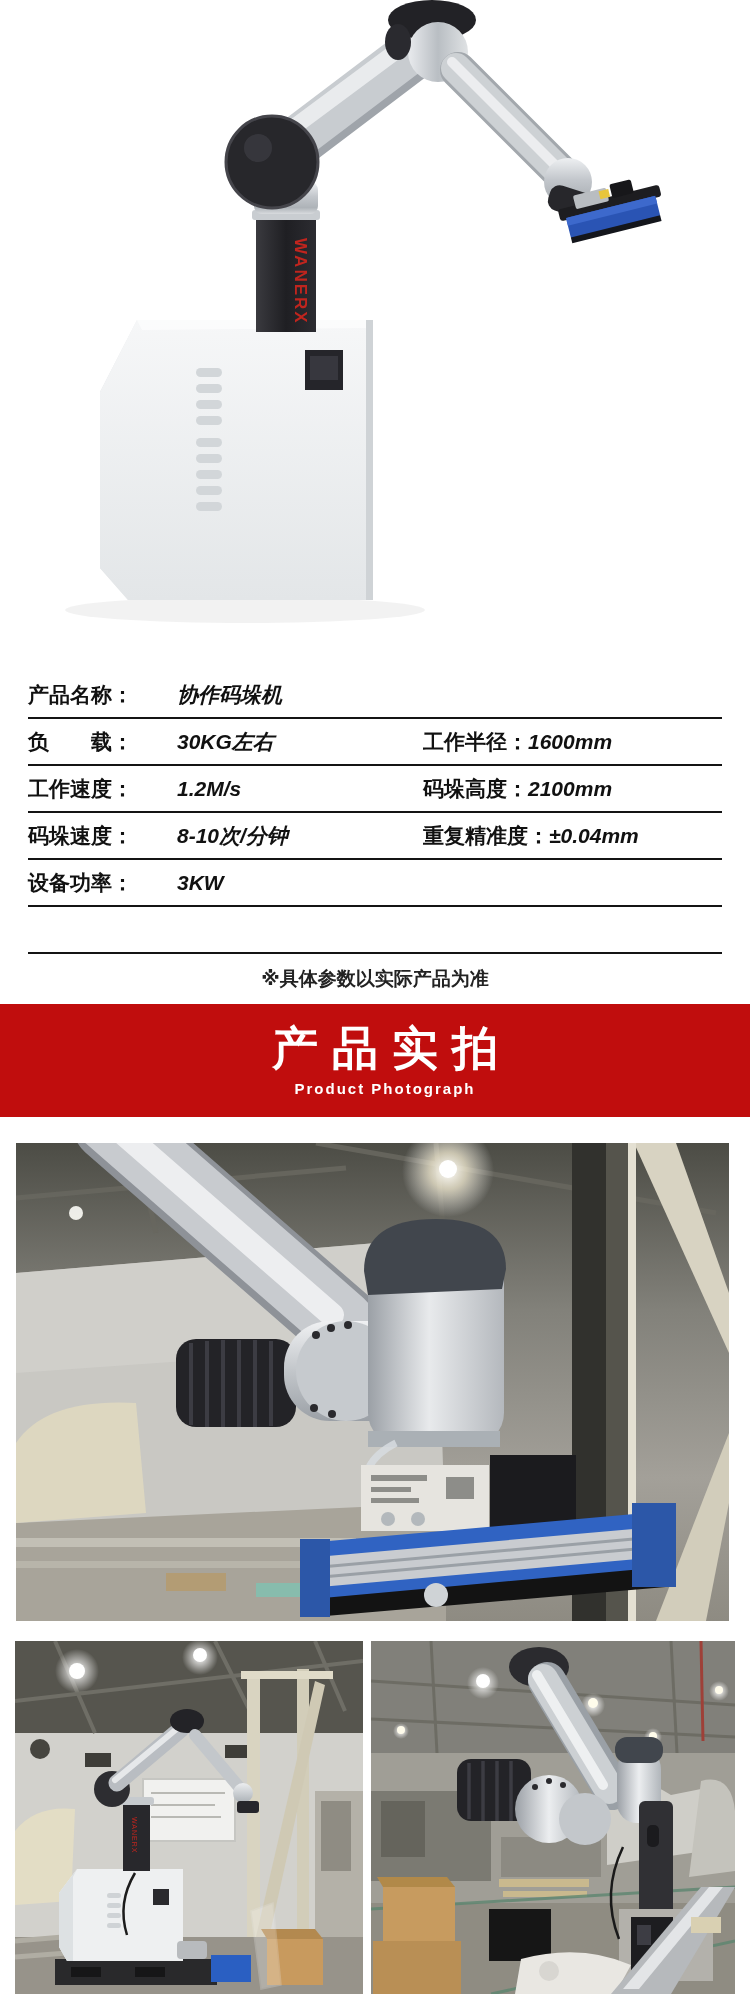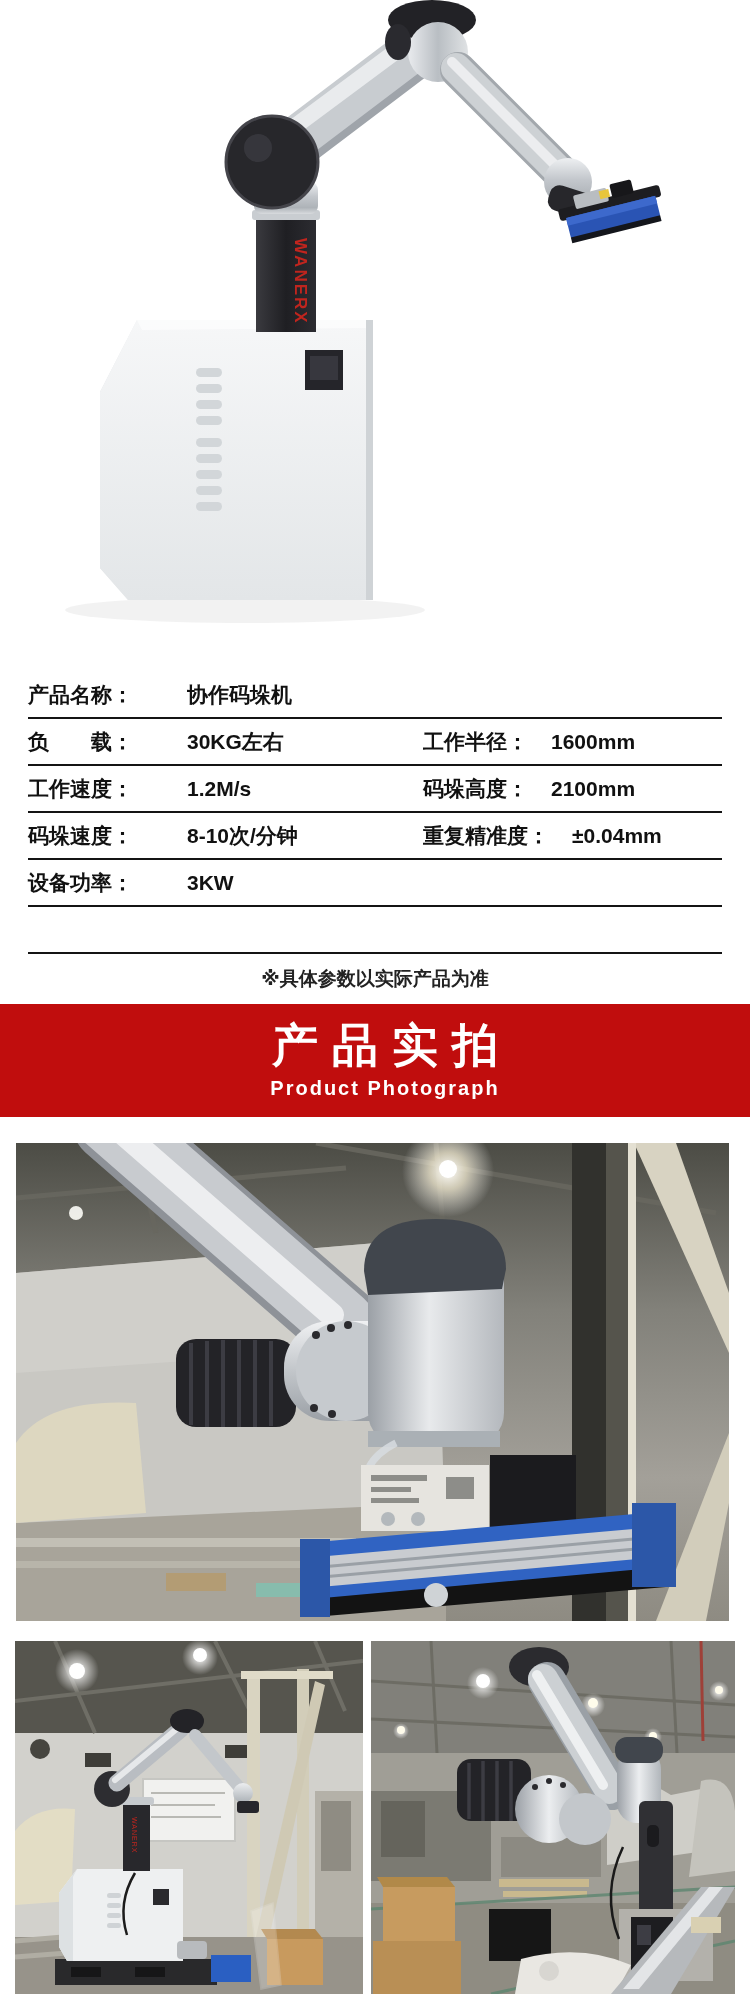"协作码垛机" .cell .val { font-style: none -> italic; margin-left: 10px -> none }
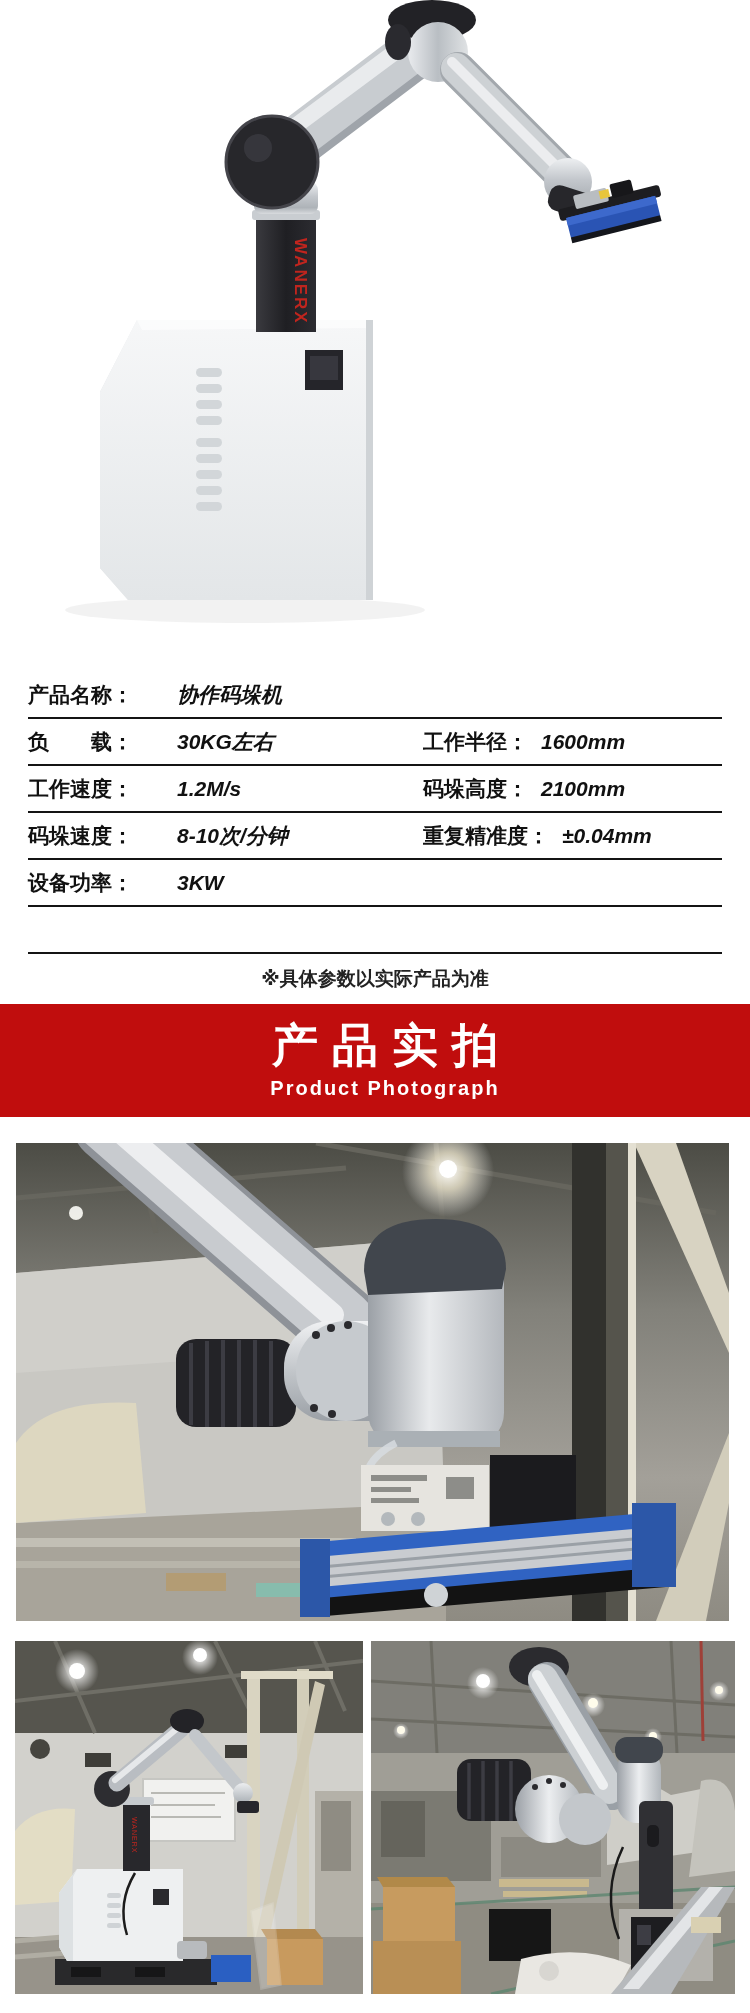"工作半径：" .cell-2 { gap: 13px -> none }
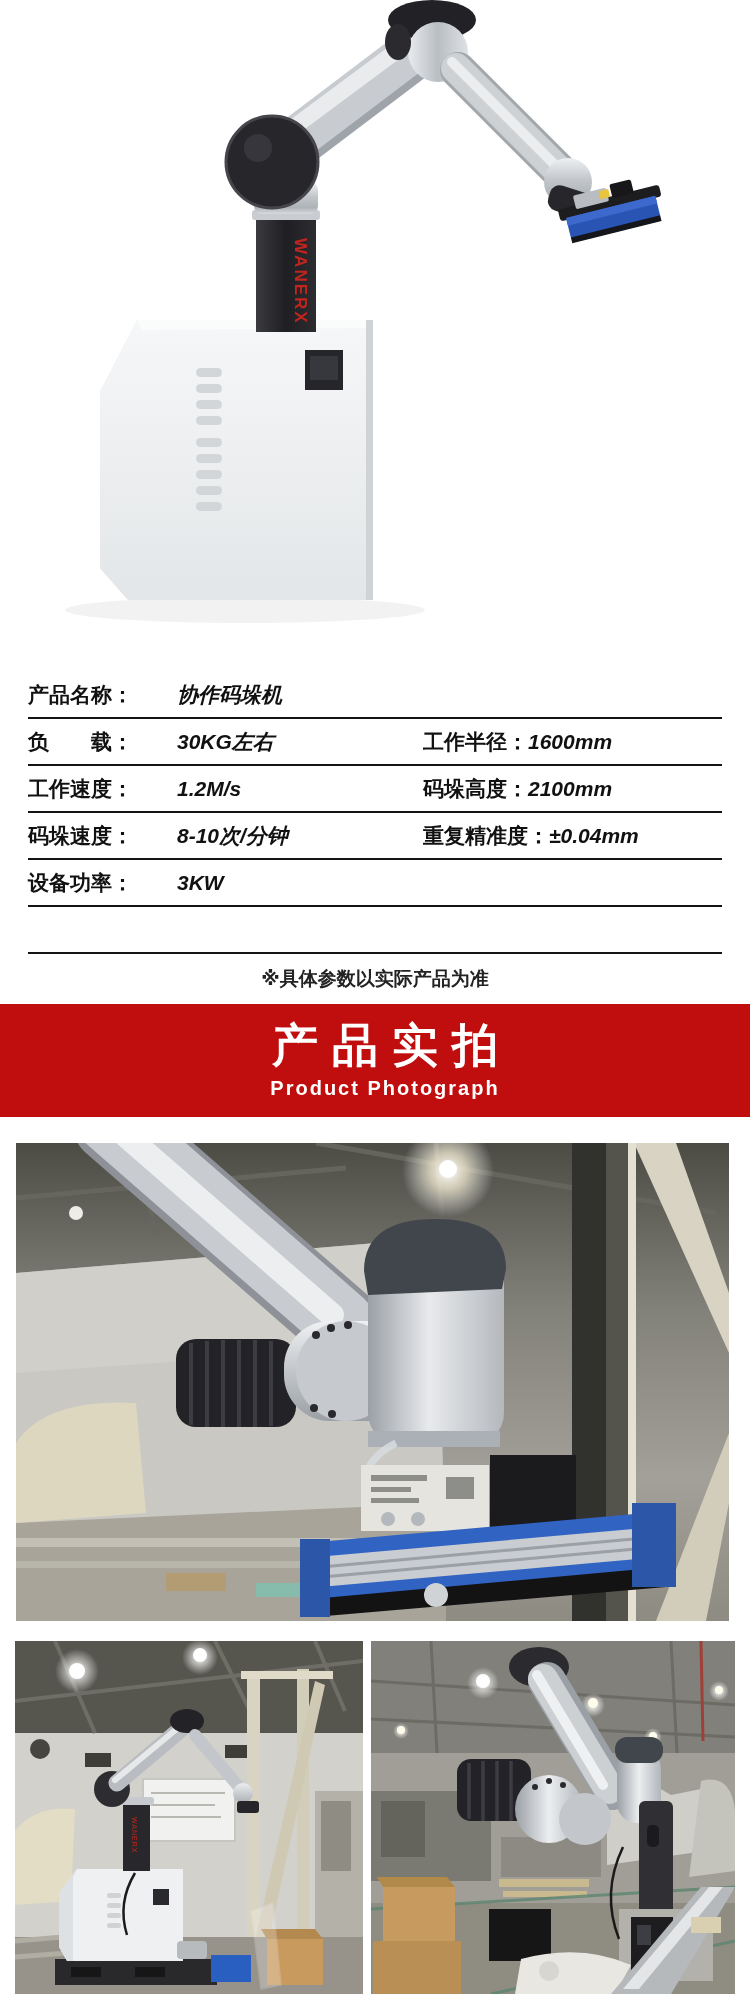"Product Photograph" .banner-sub { font-size: 20px -> 15px }
